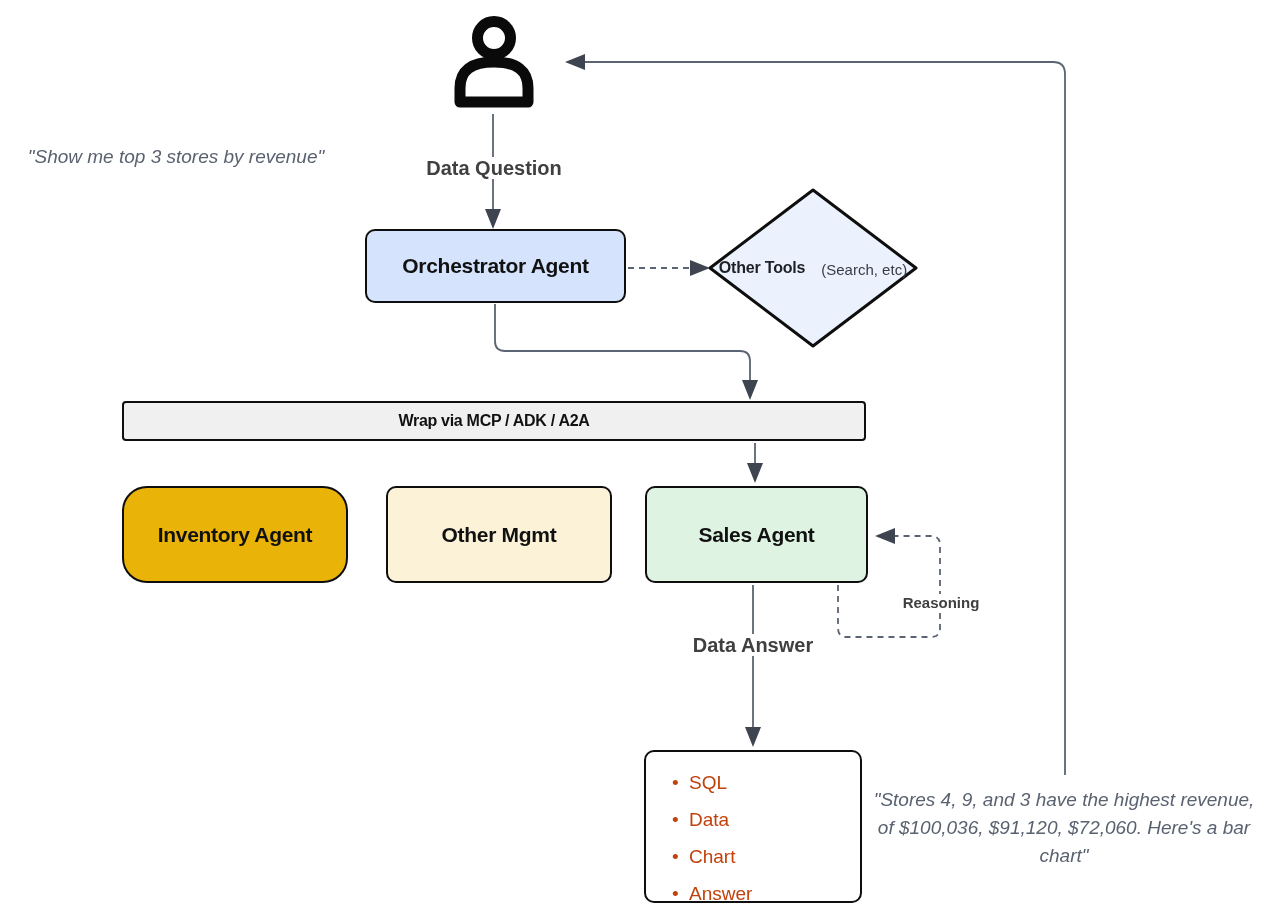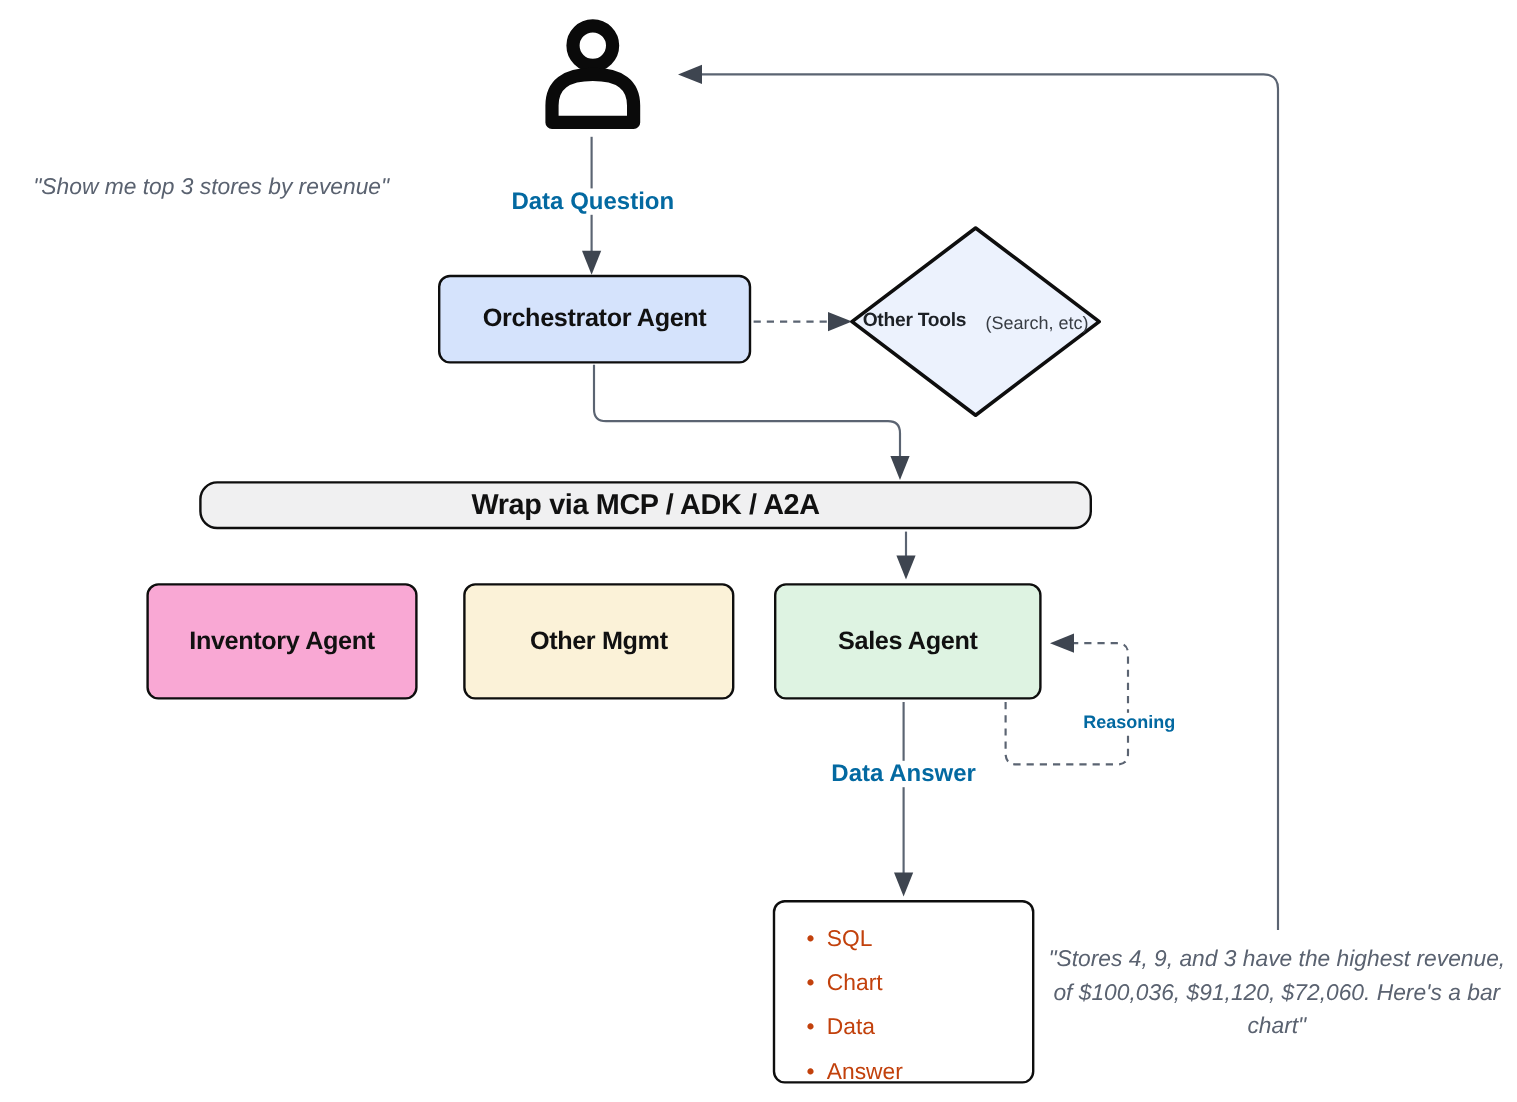"Data Question" .flow-label { color: #0369a1 -> #404040 }
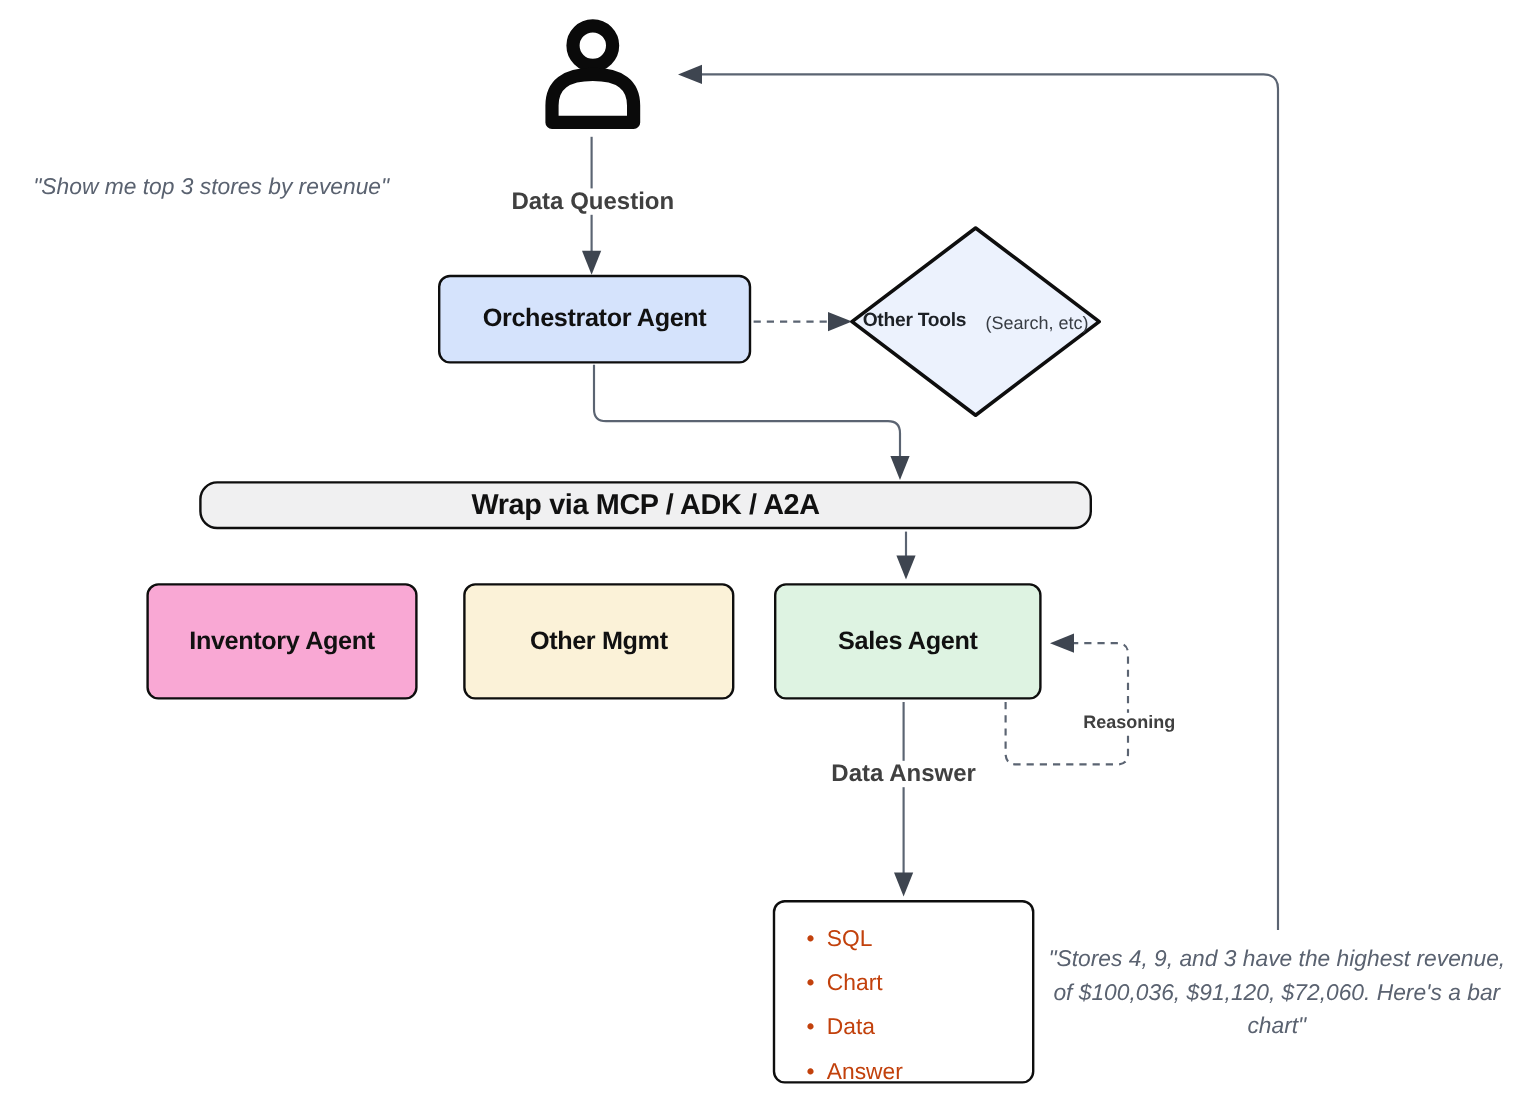"Wrap via MCP / ADK" #wrap-bar { border-radius: 15px -> 4px; font-size: 24px -> 16px; margin-left: 44px -> none }
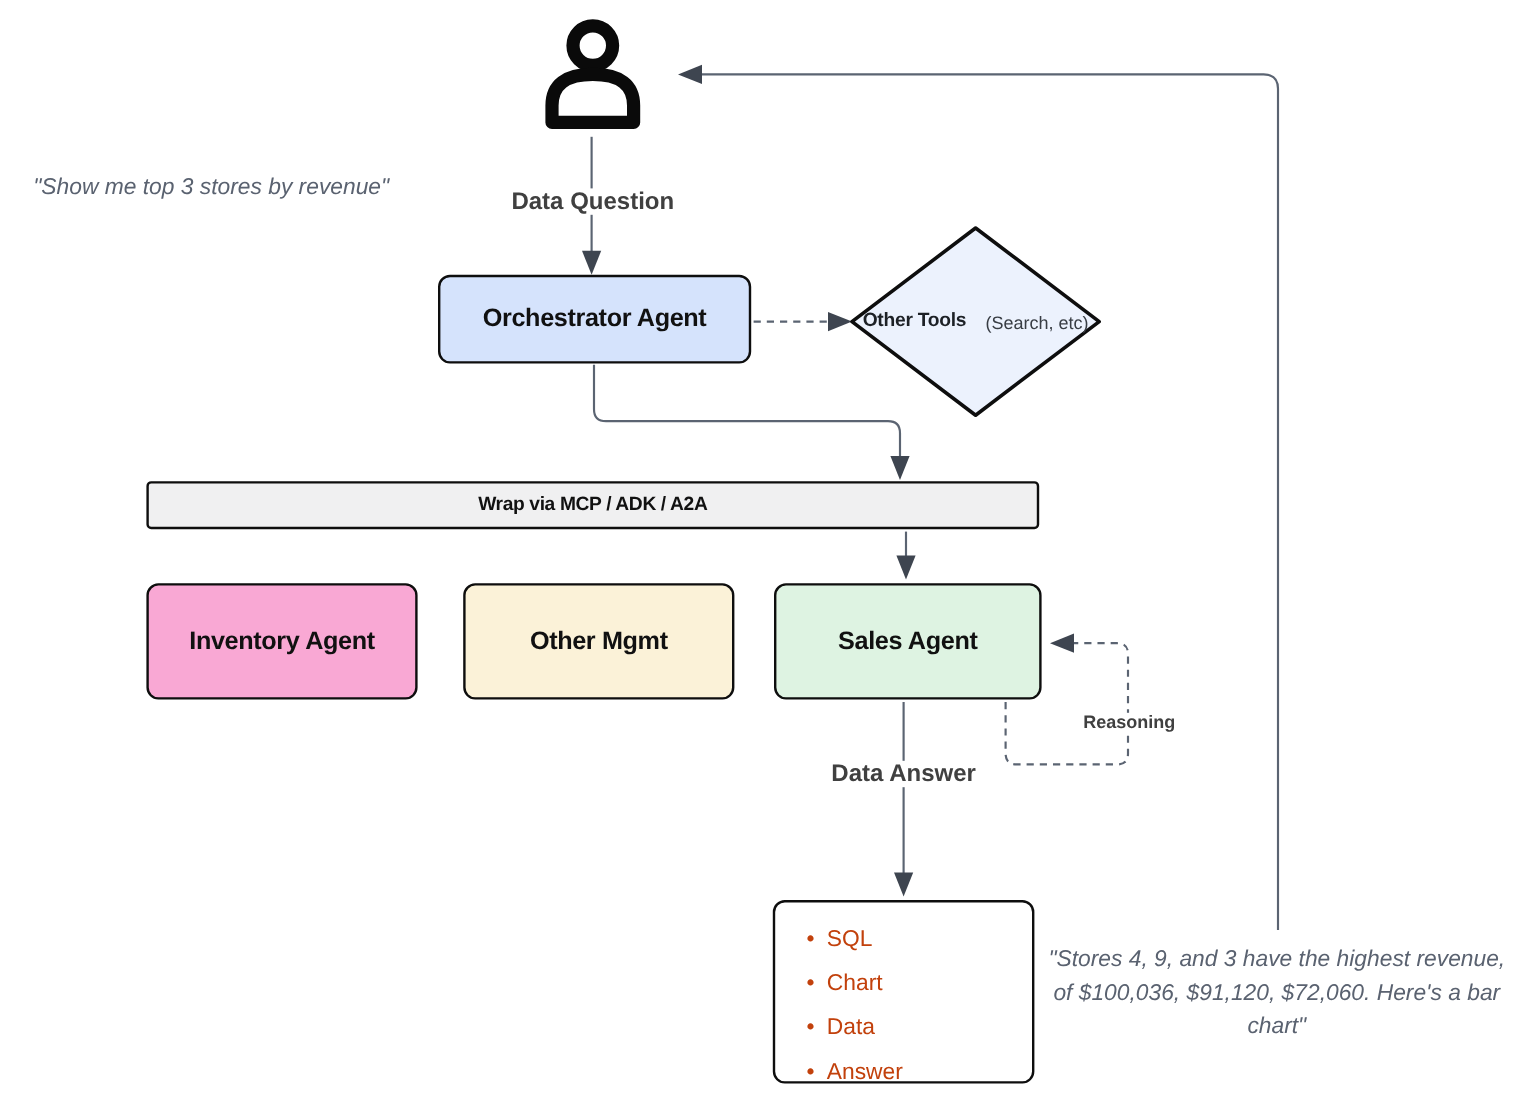"Inventory Agent" div.node { background-color: #f9a8d4 -> #eab308; border-radius: none -> 25px }
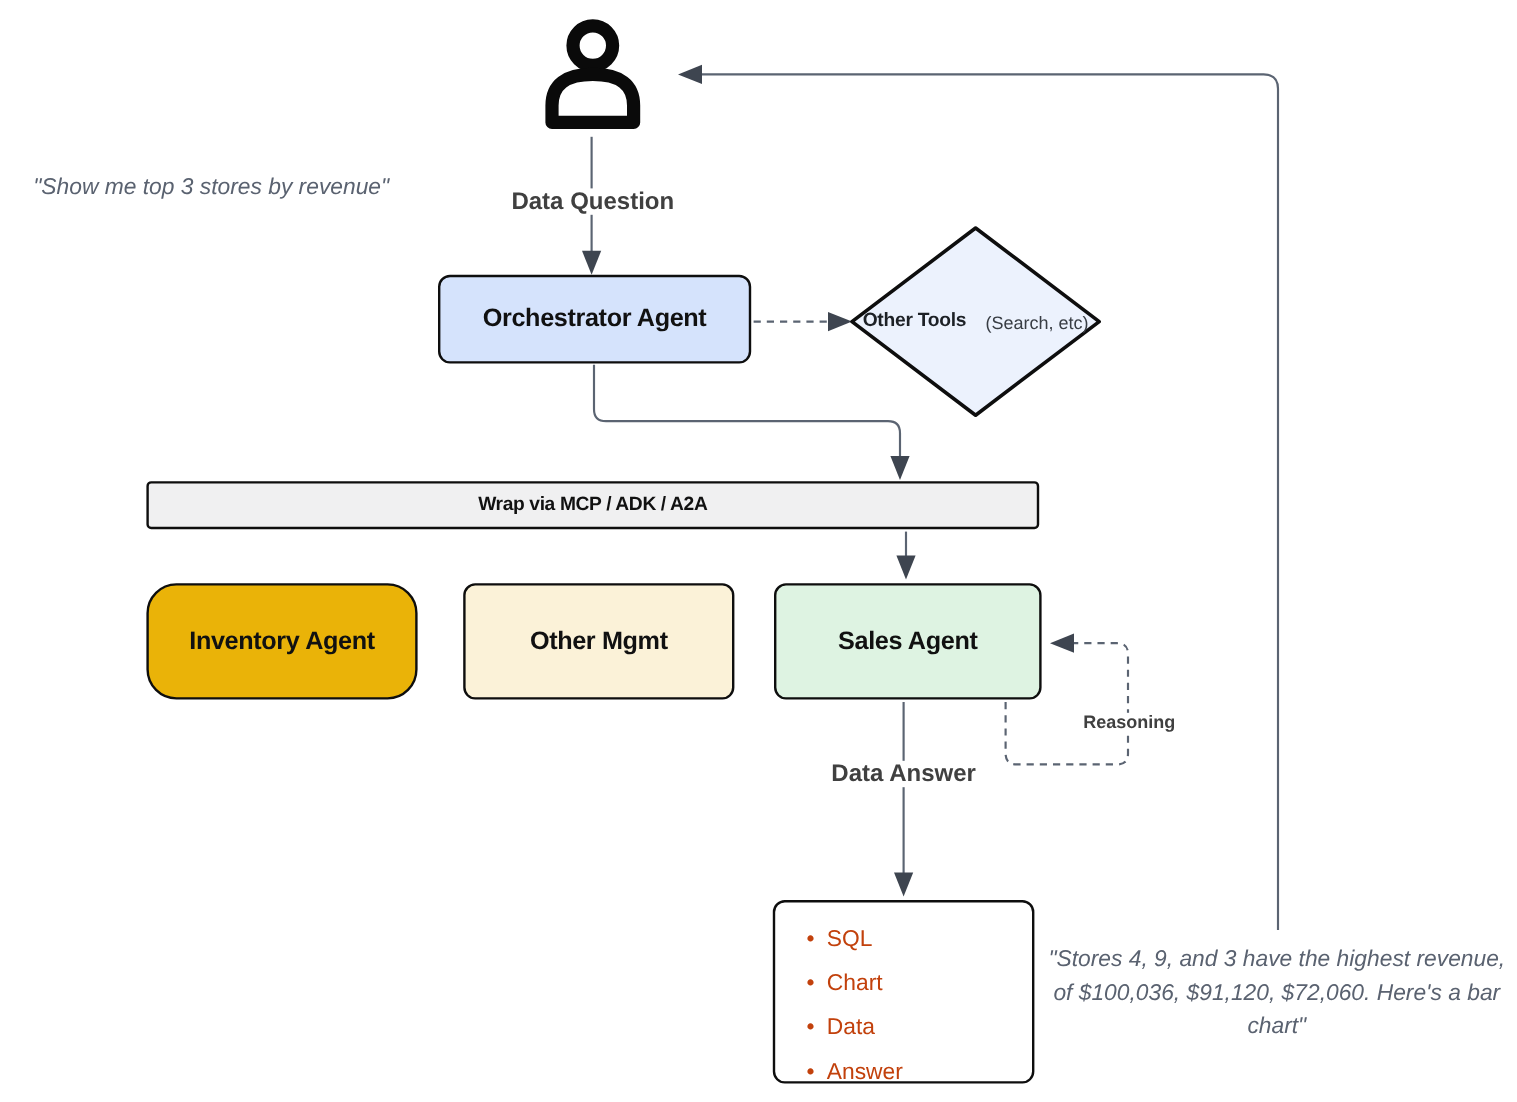"Chart" li { order: before "Data" -> after "Data" }
